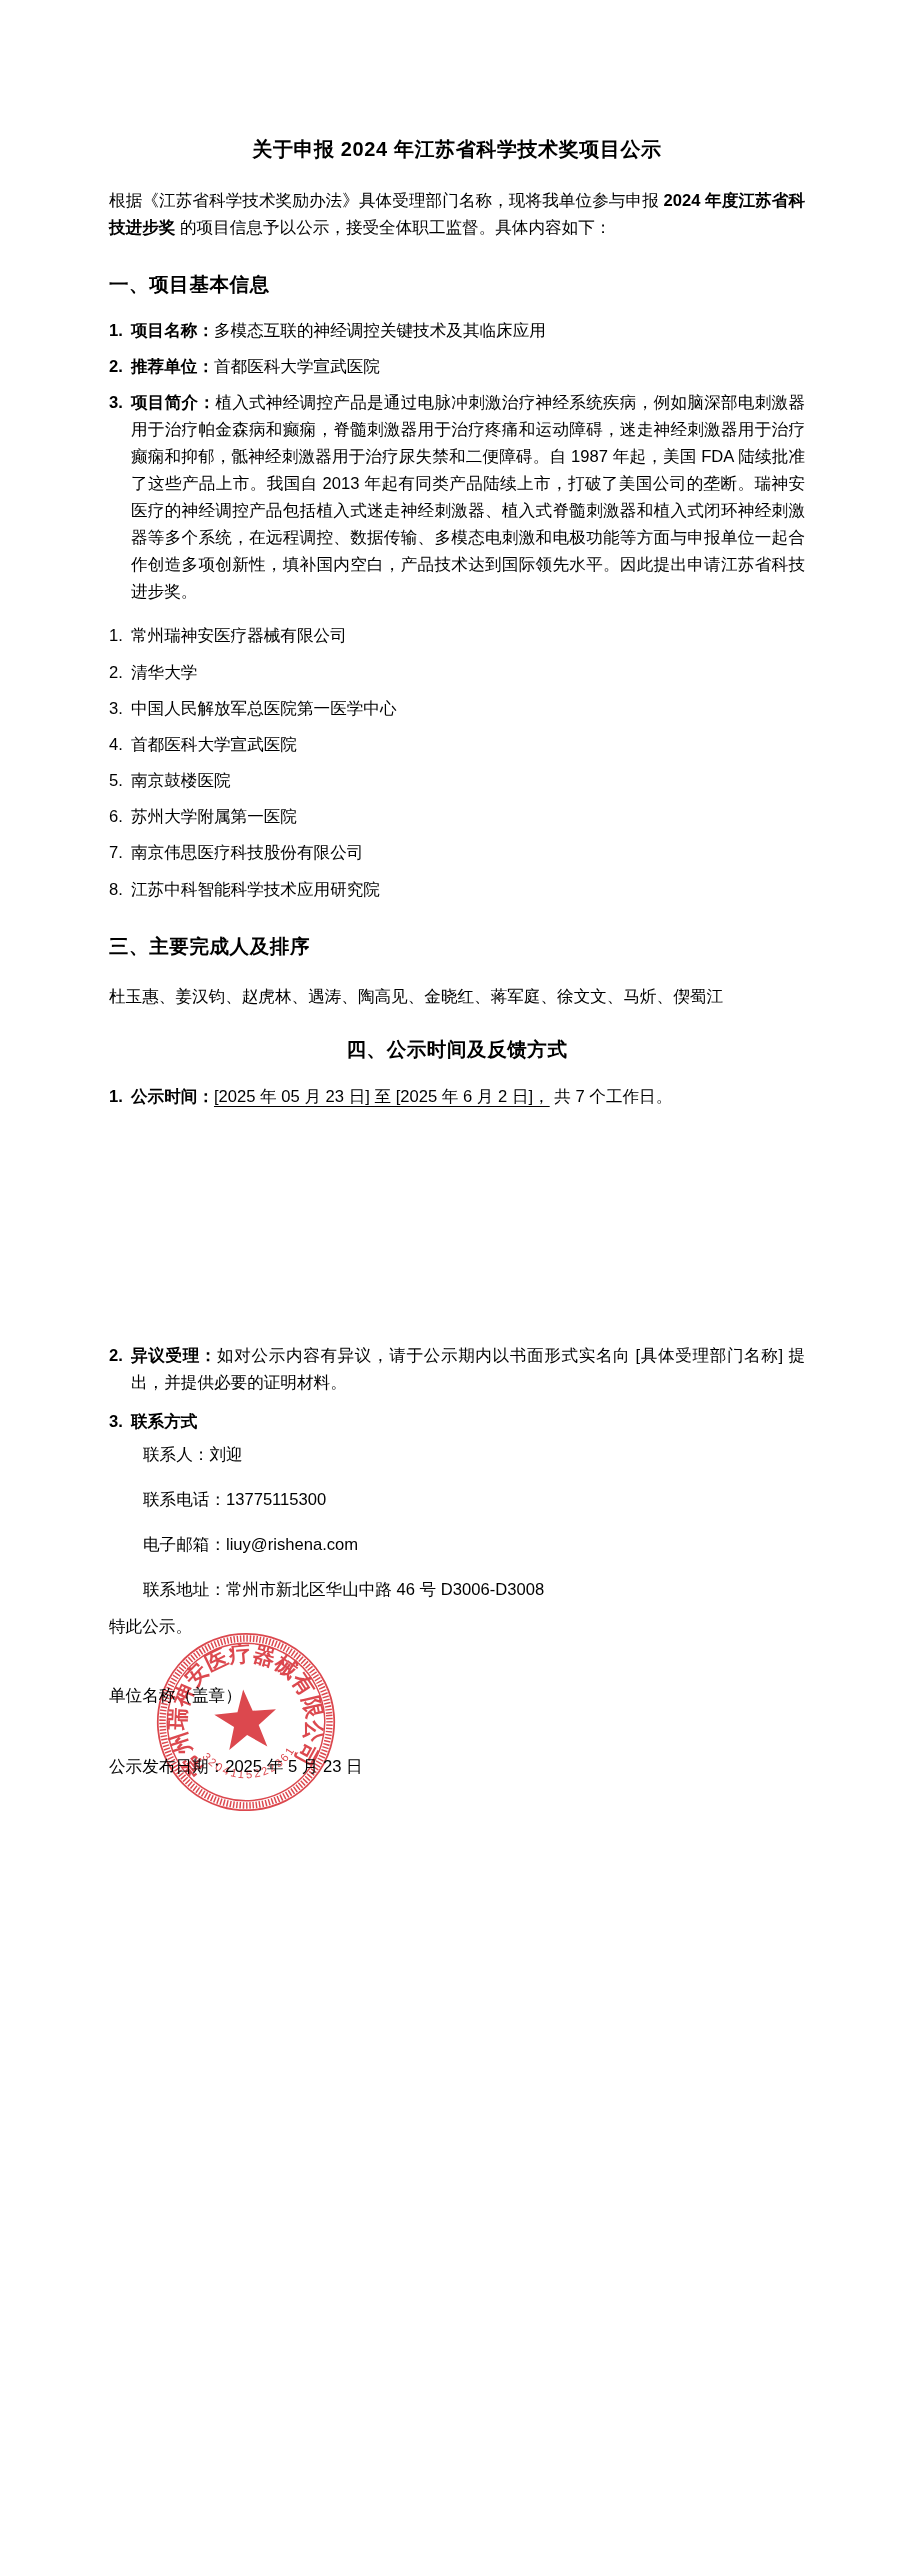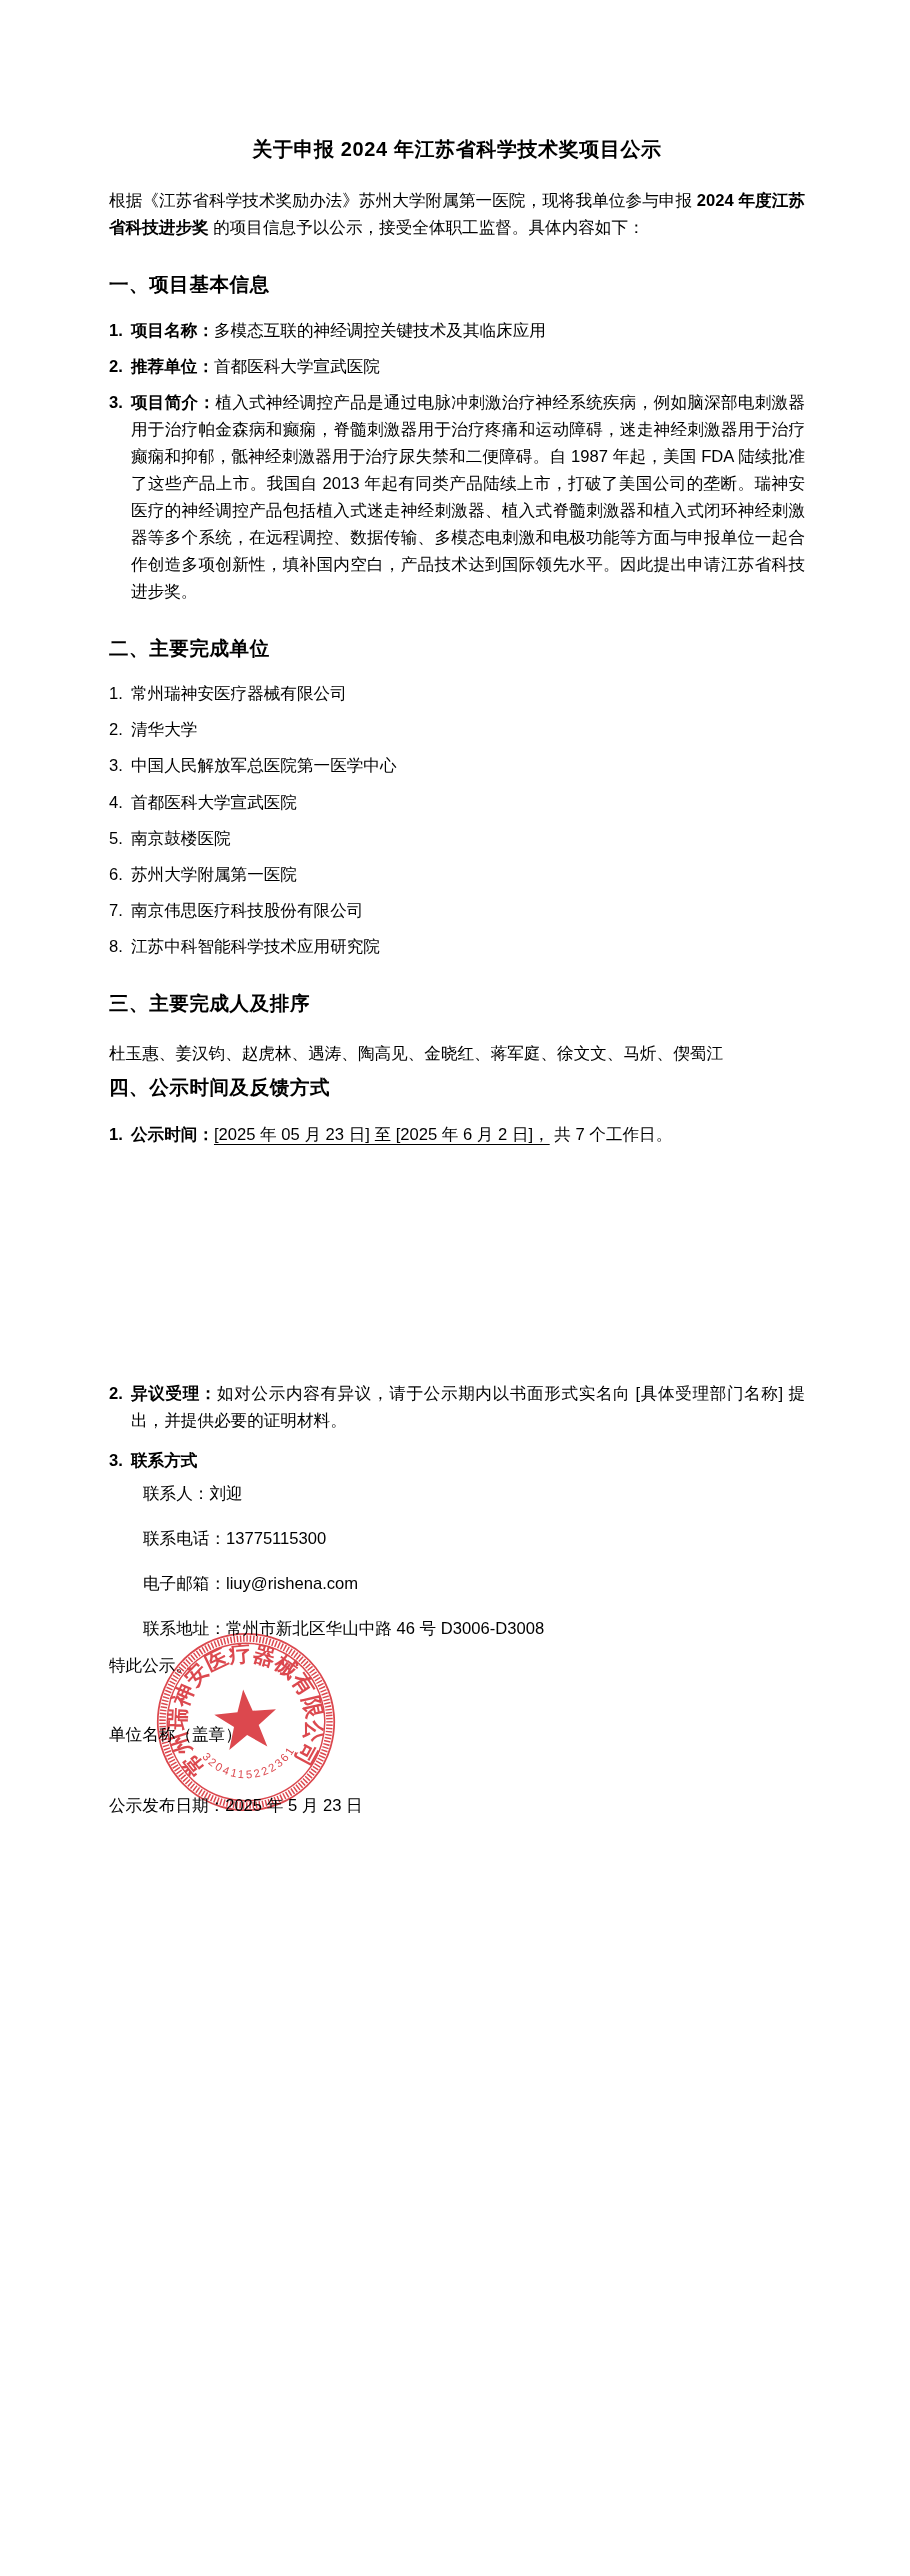"根据《江苏省科学技术奖励办法》苏州大学附属第一医院，现将我单位参与申报" span { text: 苏州大学附属第一医院 -> 具体受理部门名称 }
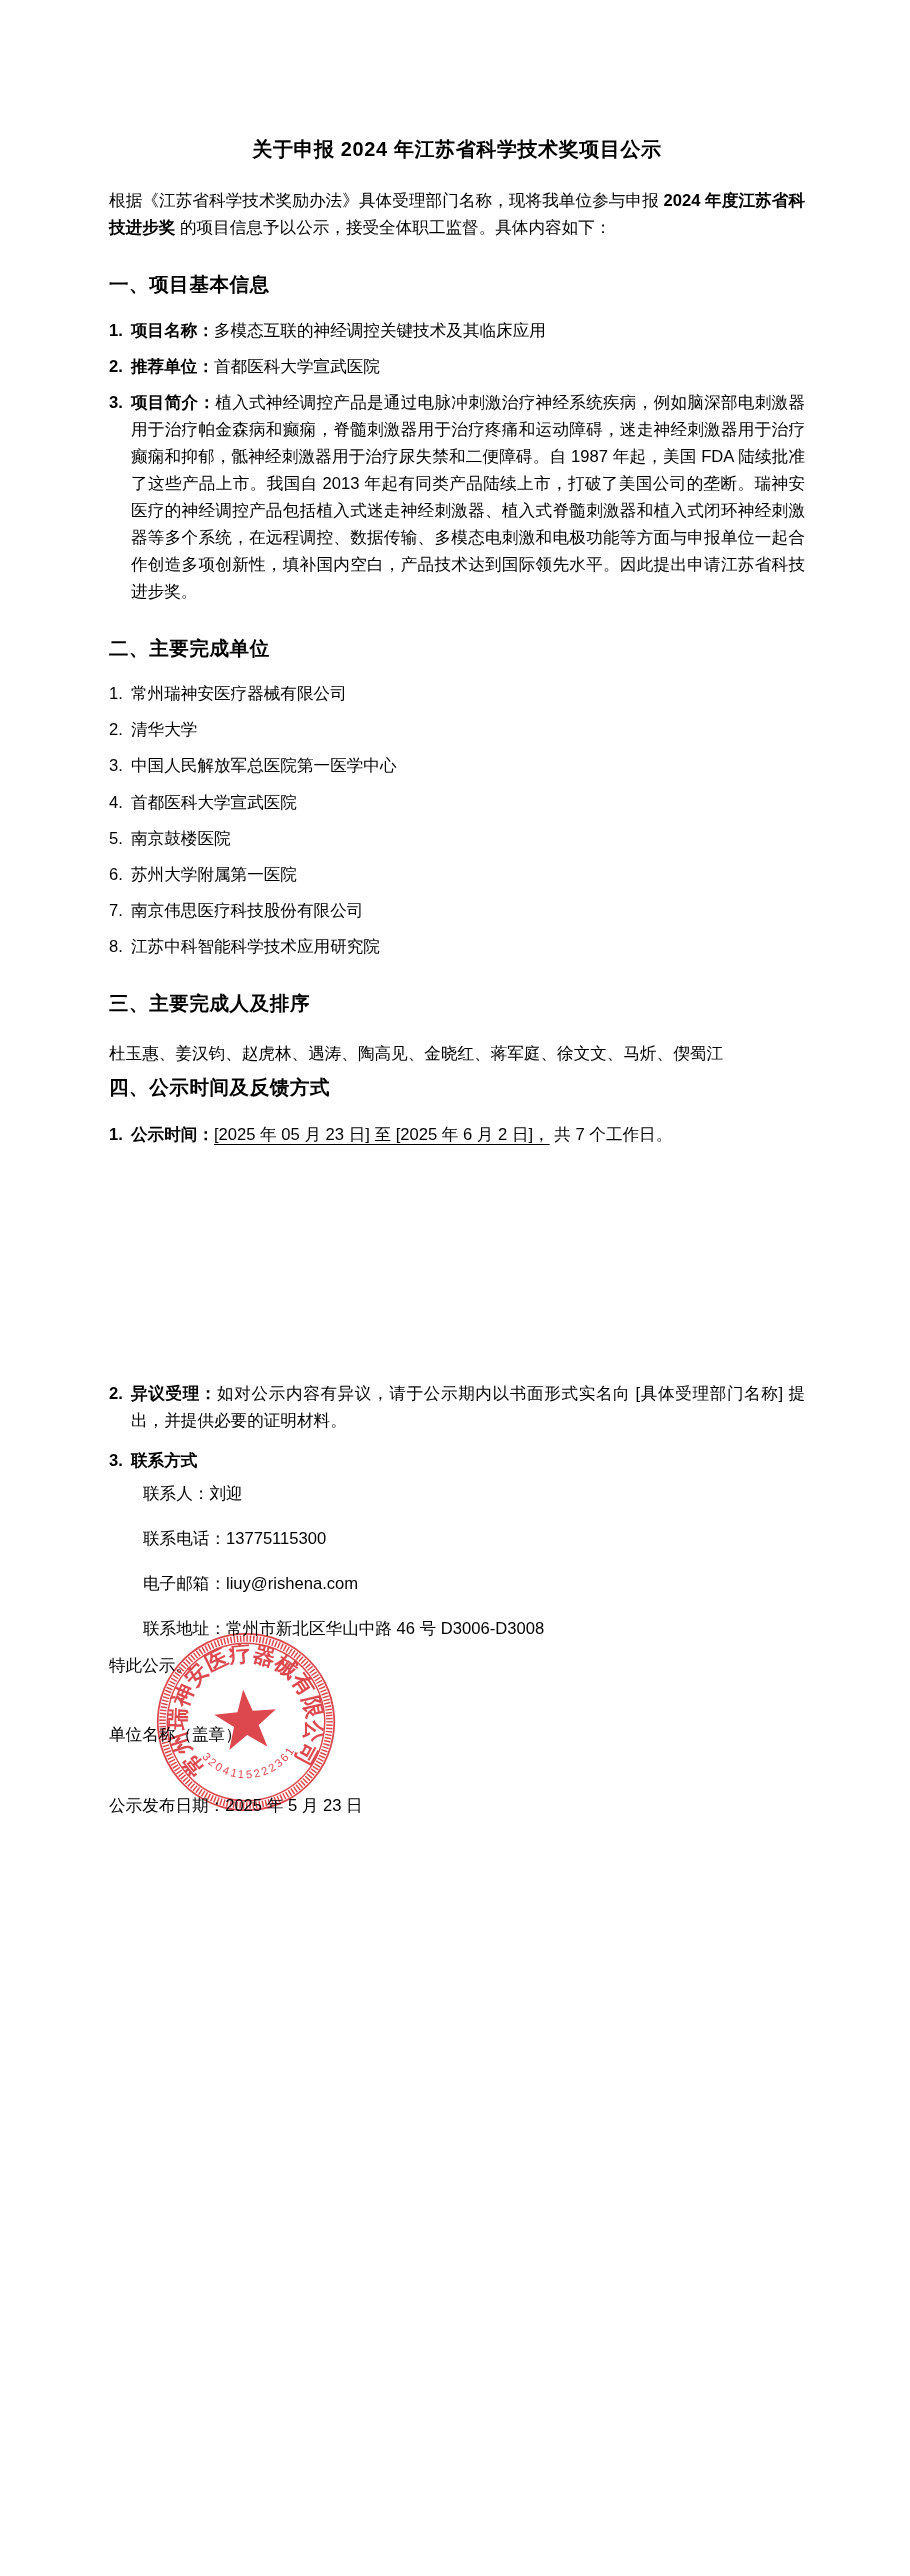"二、主要完成单位" div.sec-heading { html: <div>二、主要完成单位</div> -> none }
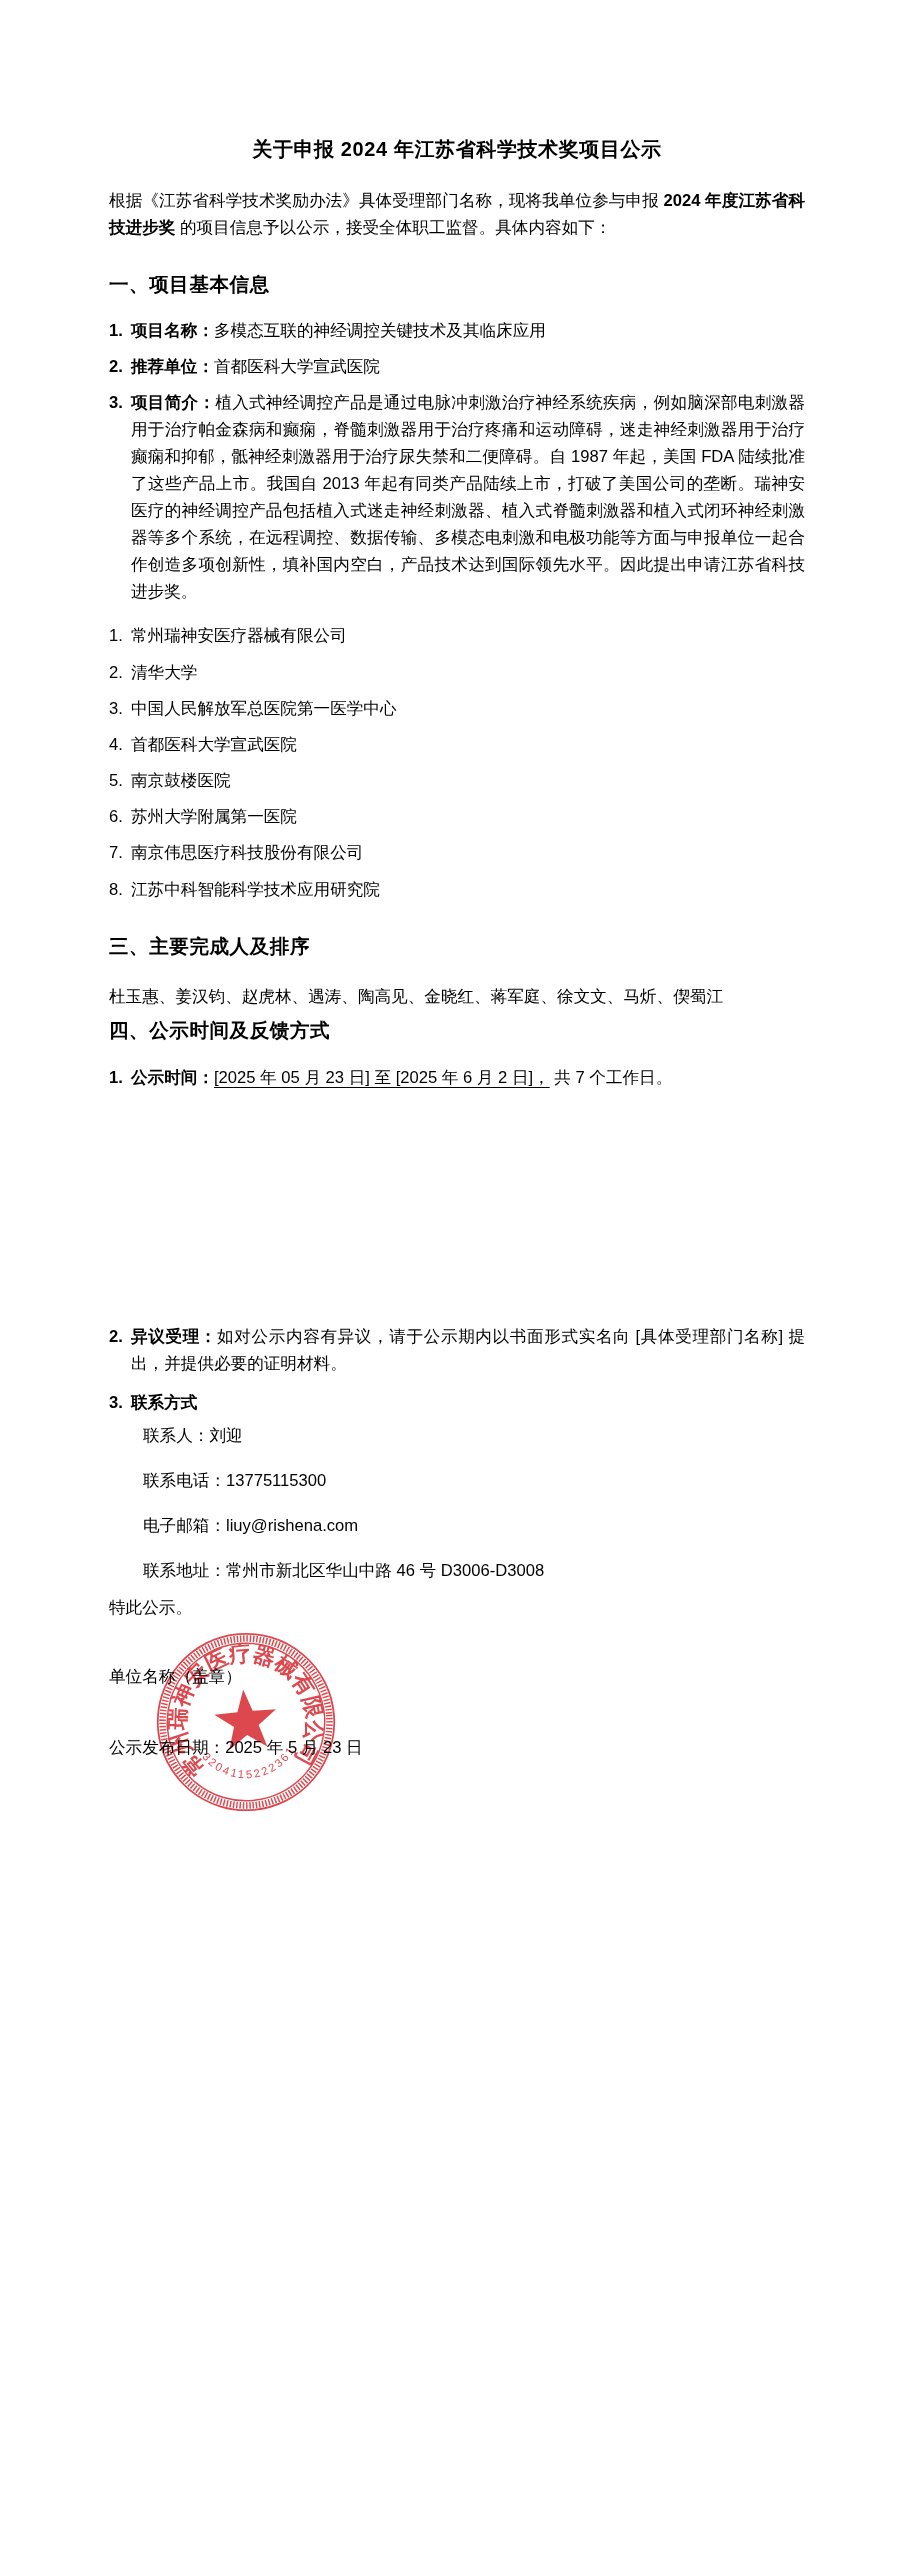"四、公示时间及反馈方式" .h4-heading { margin-top: 7px -> 26px; text-align: none -> center }
